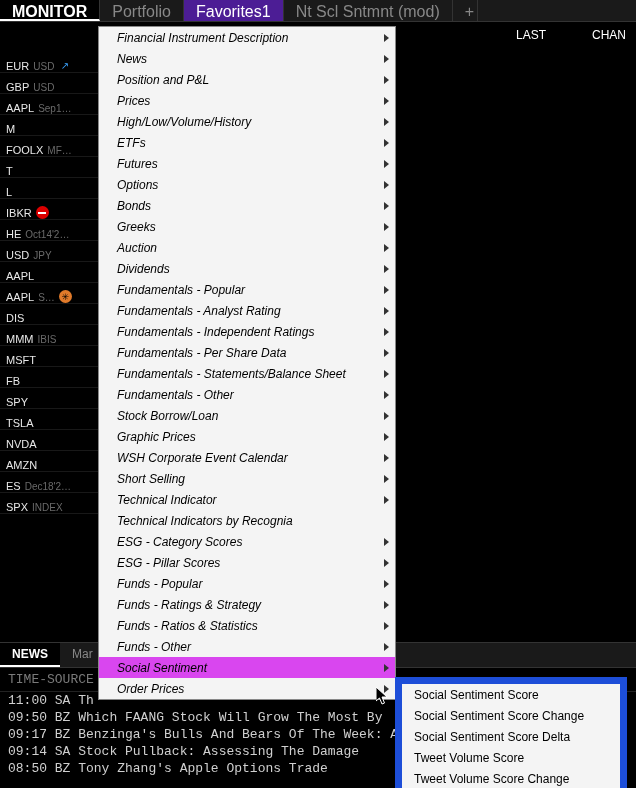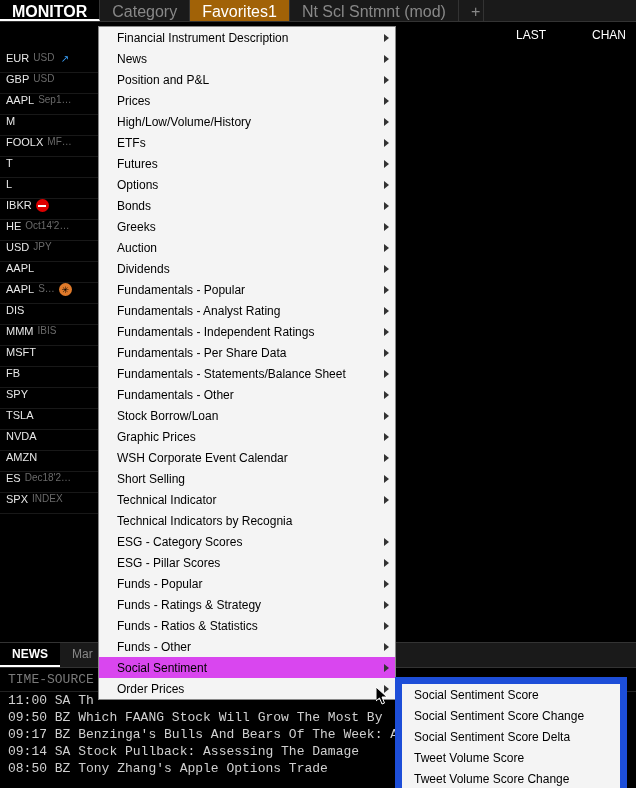"Category" div.tab { text: Category -> Portfolio }
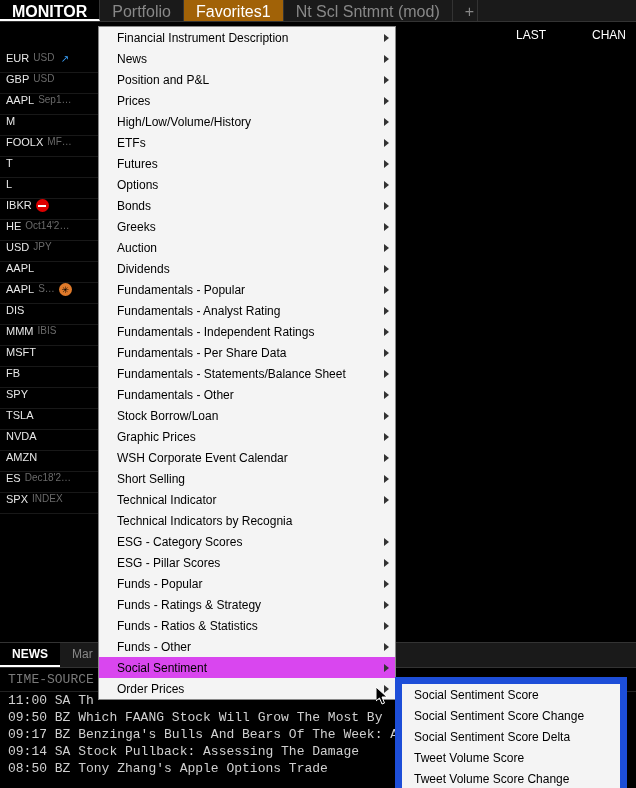"Favorites1" .tab.active { background: #a16207 -> #4c1d95 }
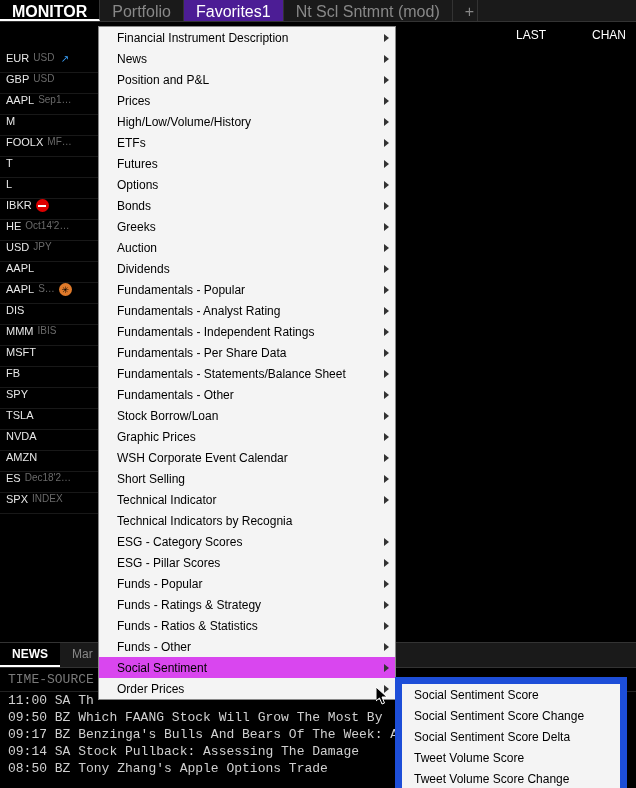"Financial Instrument Description" .menu { font-style: none -> italic }
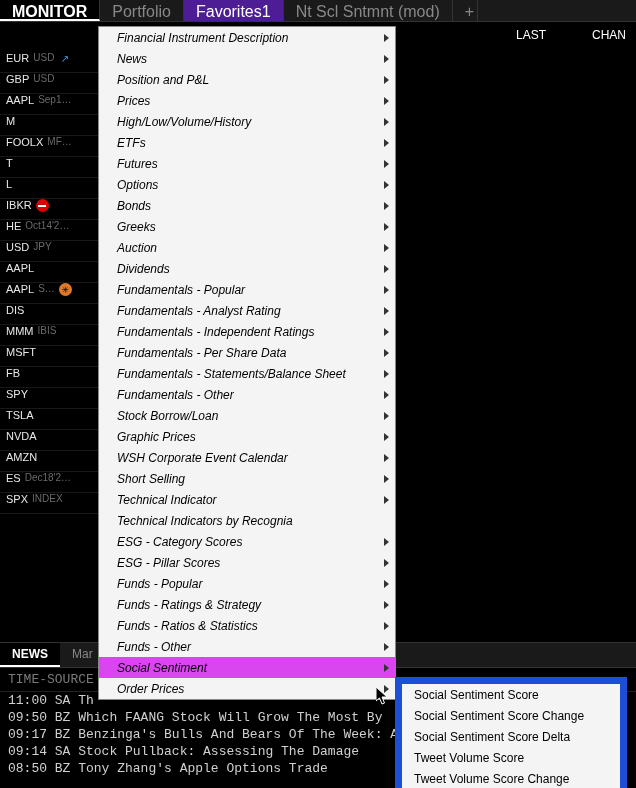"EUR" .inst-row { align-items: flex-start -> flex-end }
